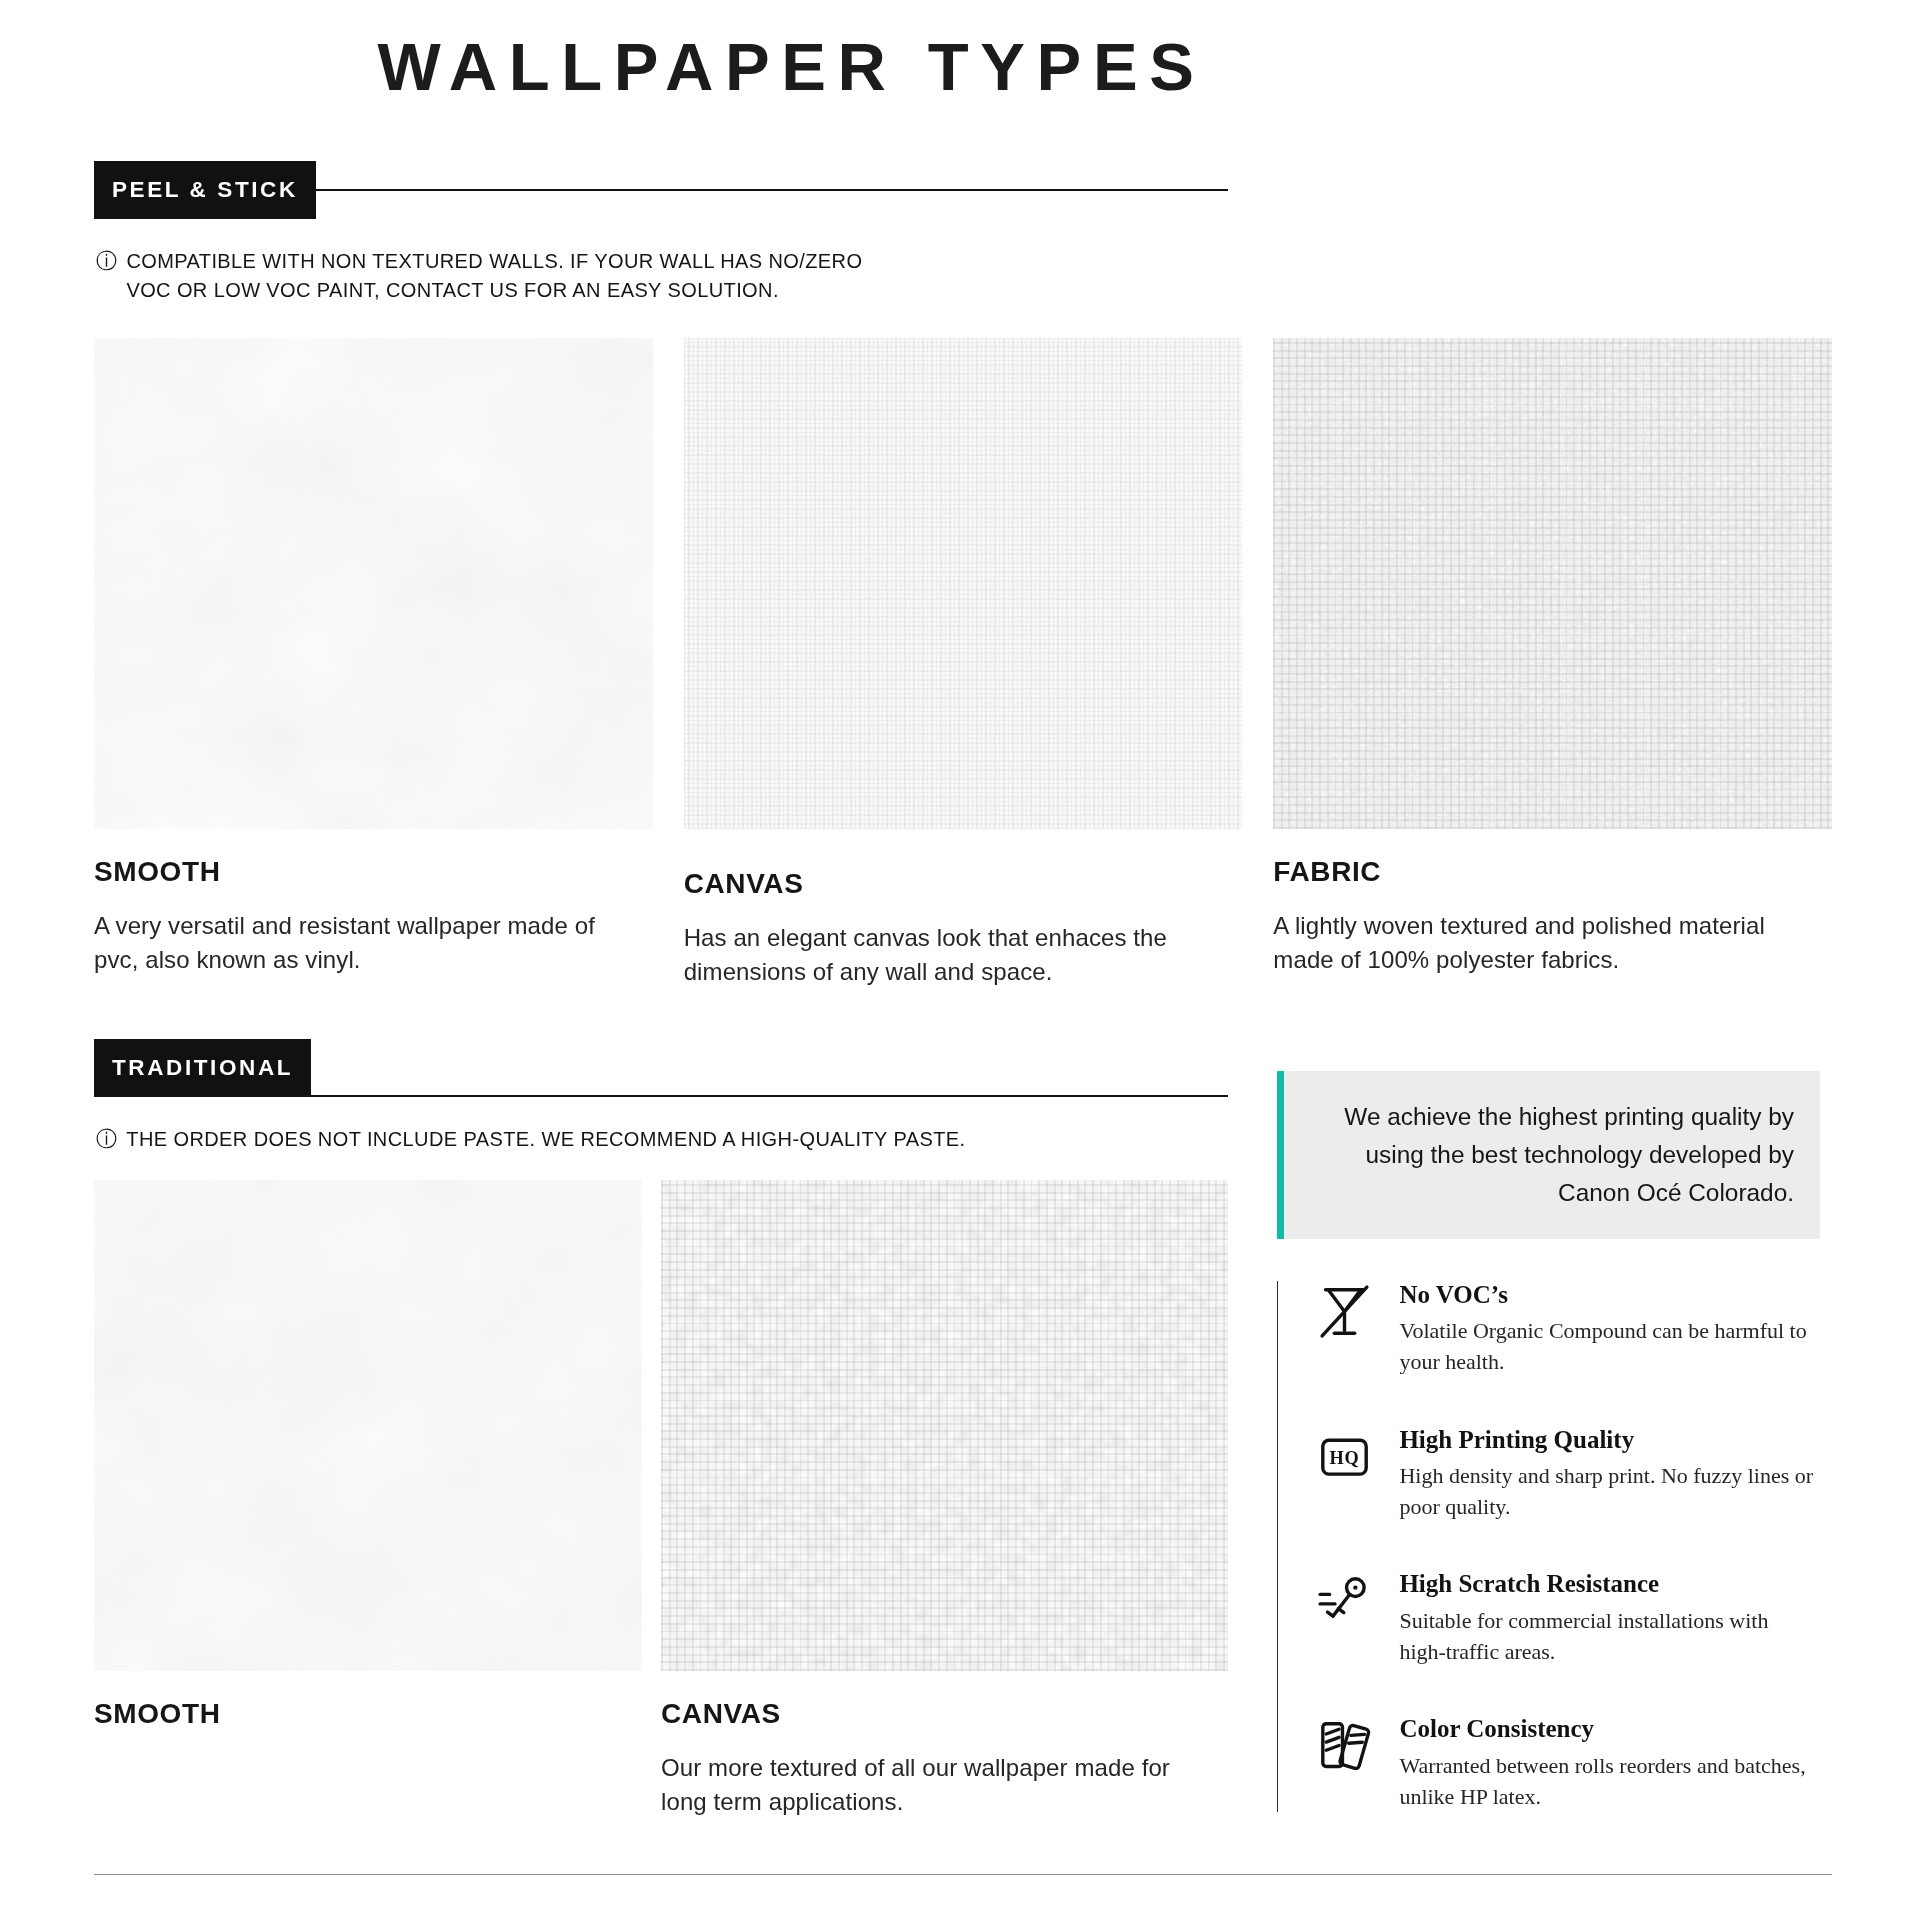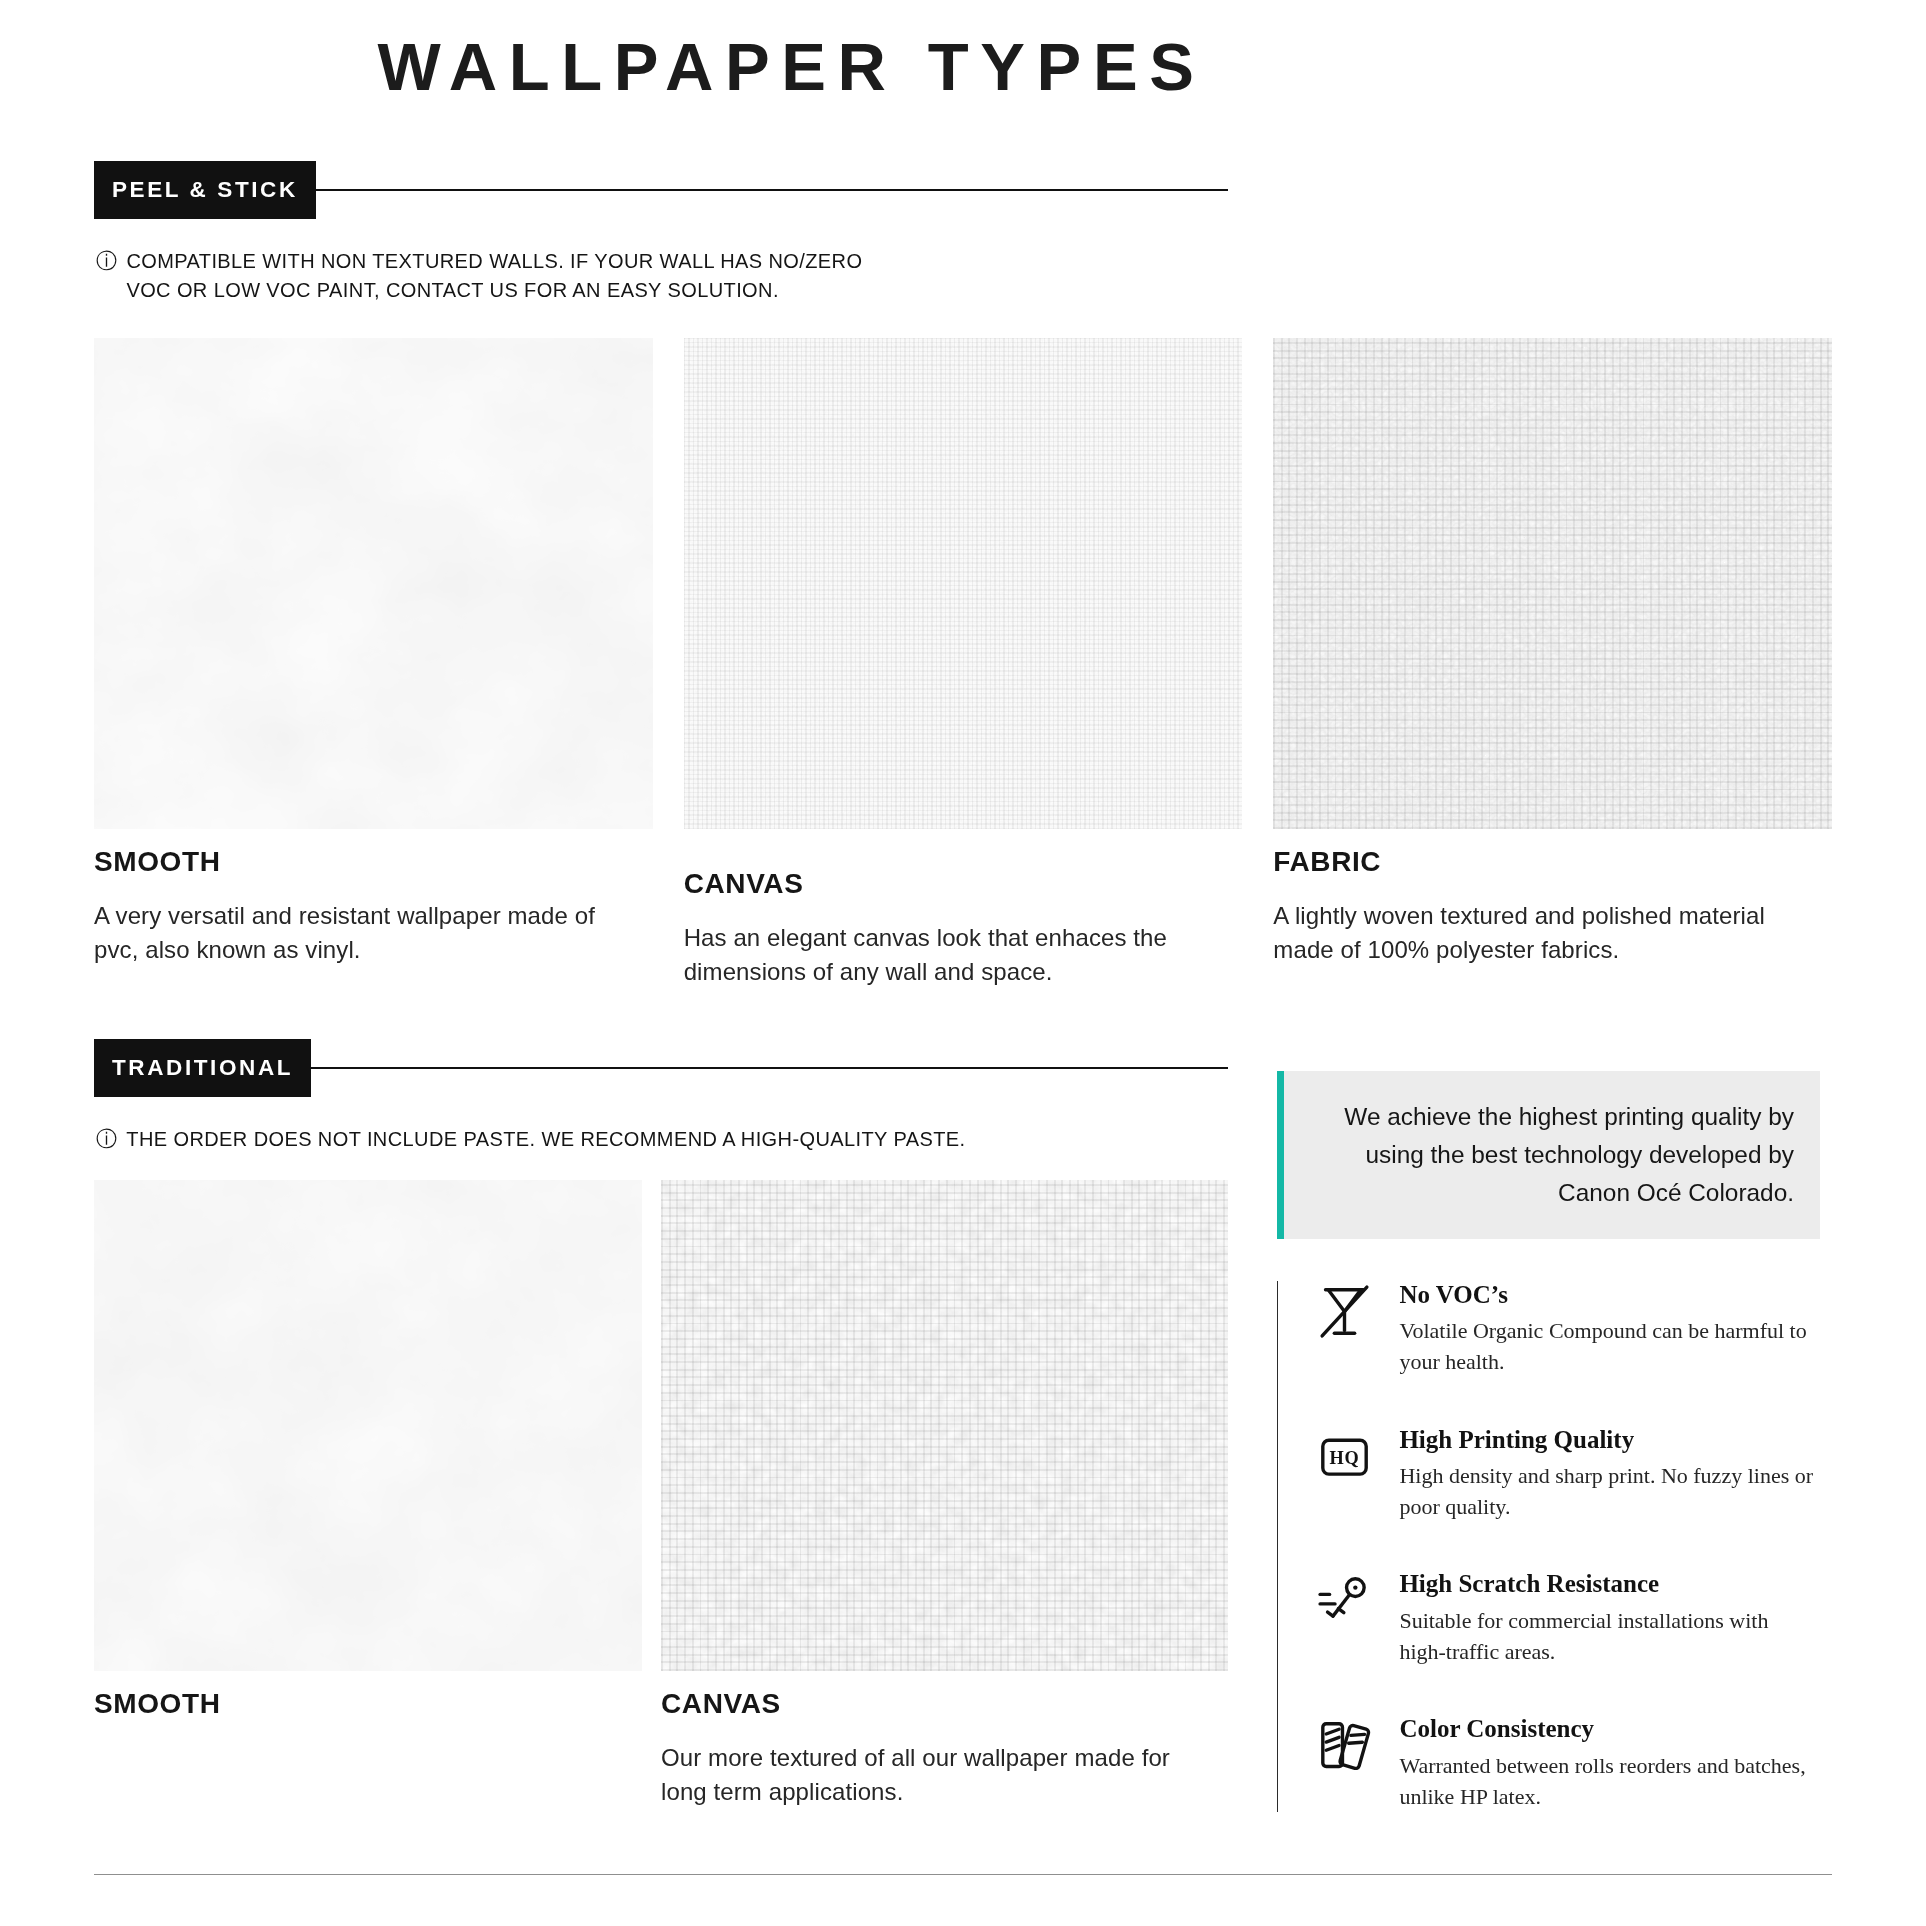"SMOOTH" .fig-title { margin-top: 17px -> 27px }
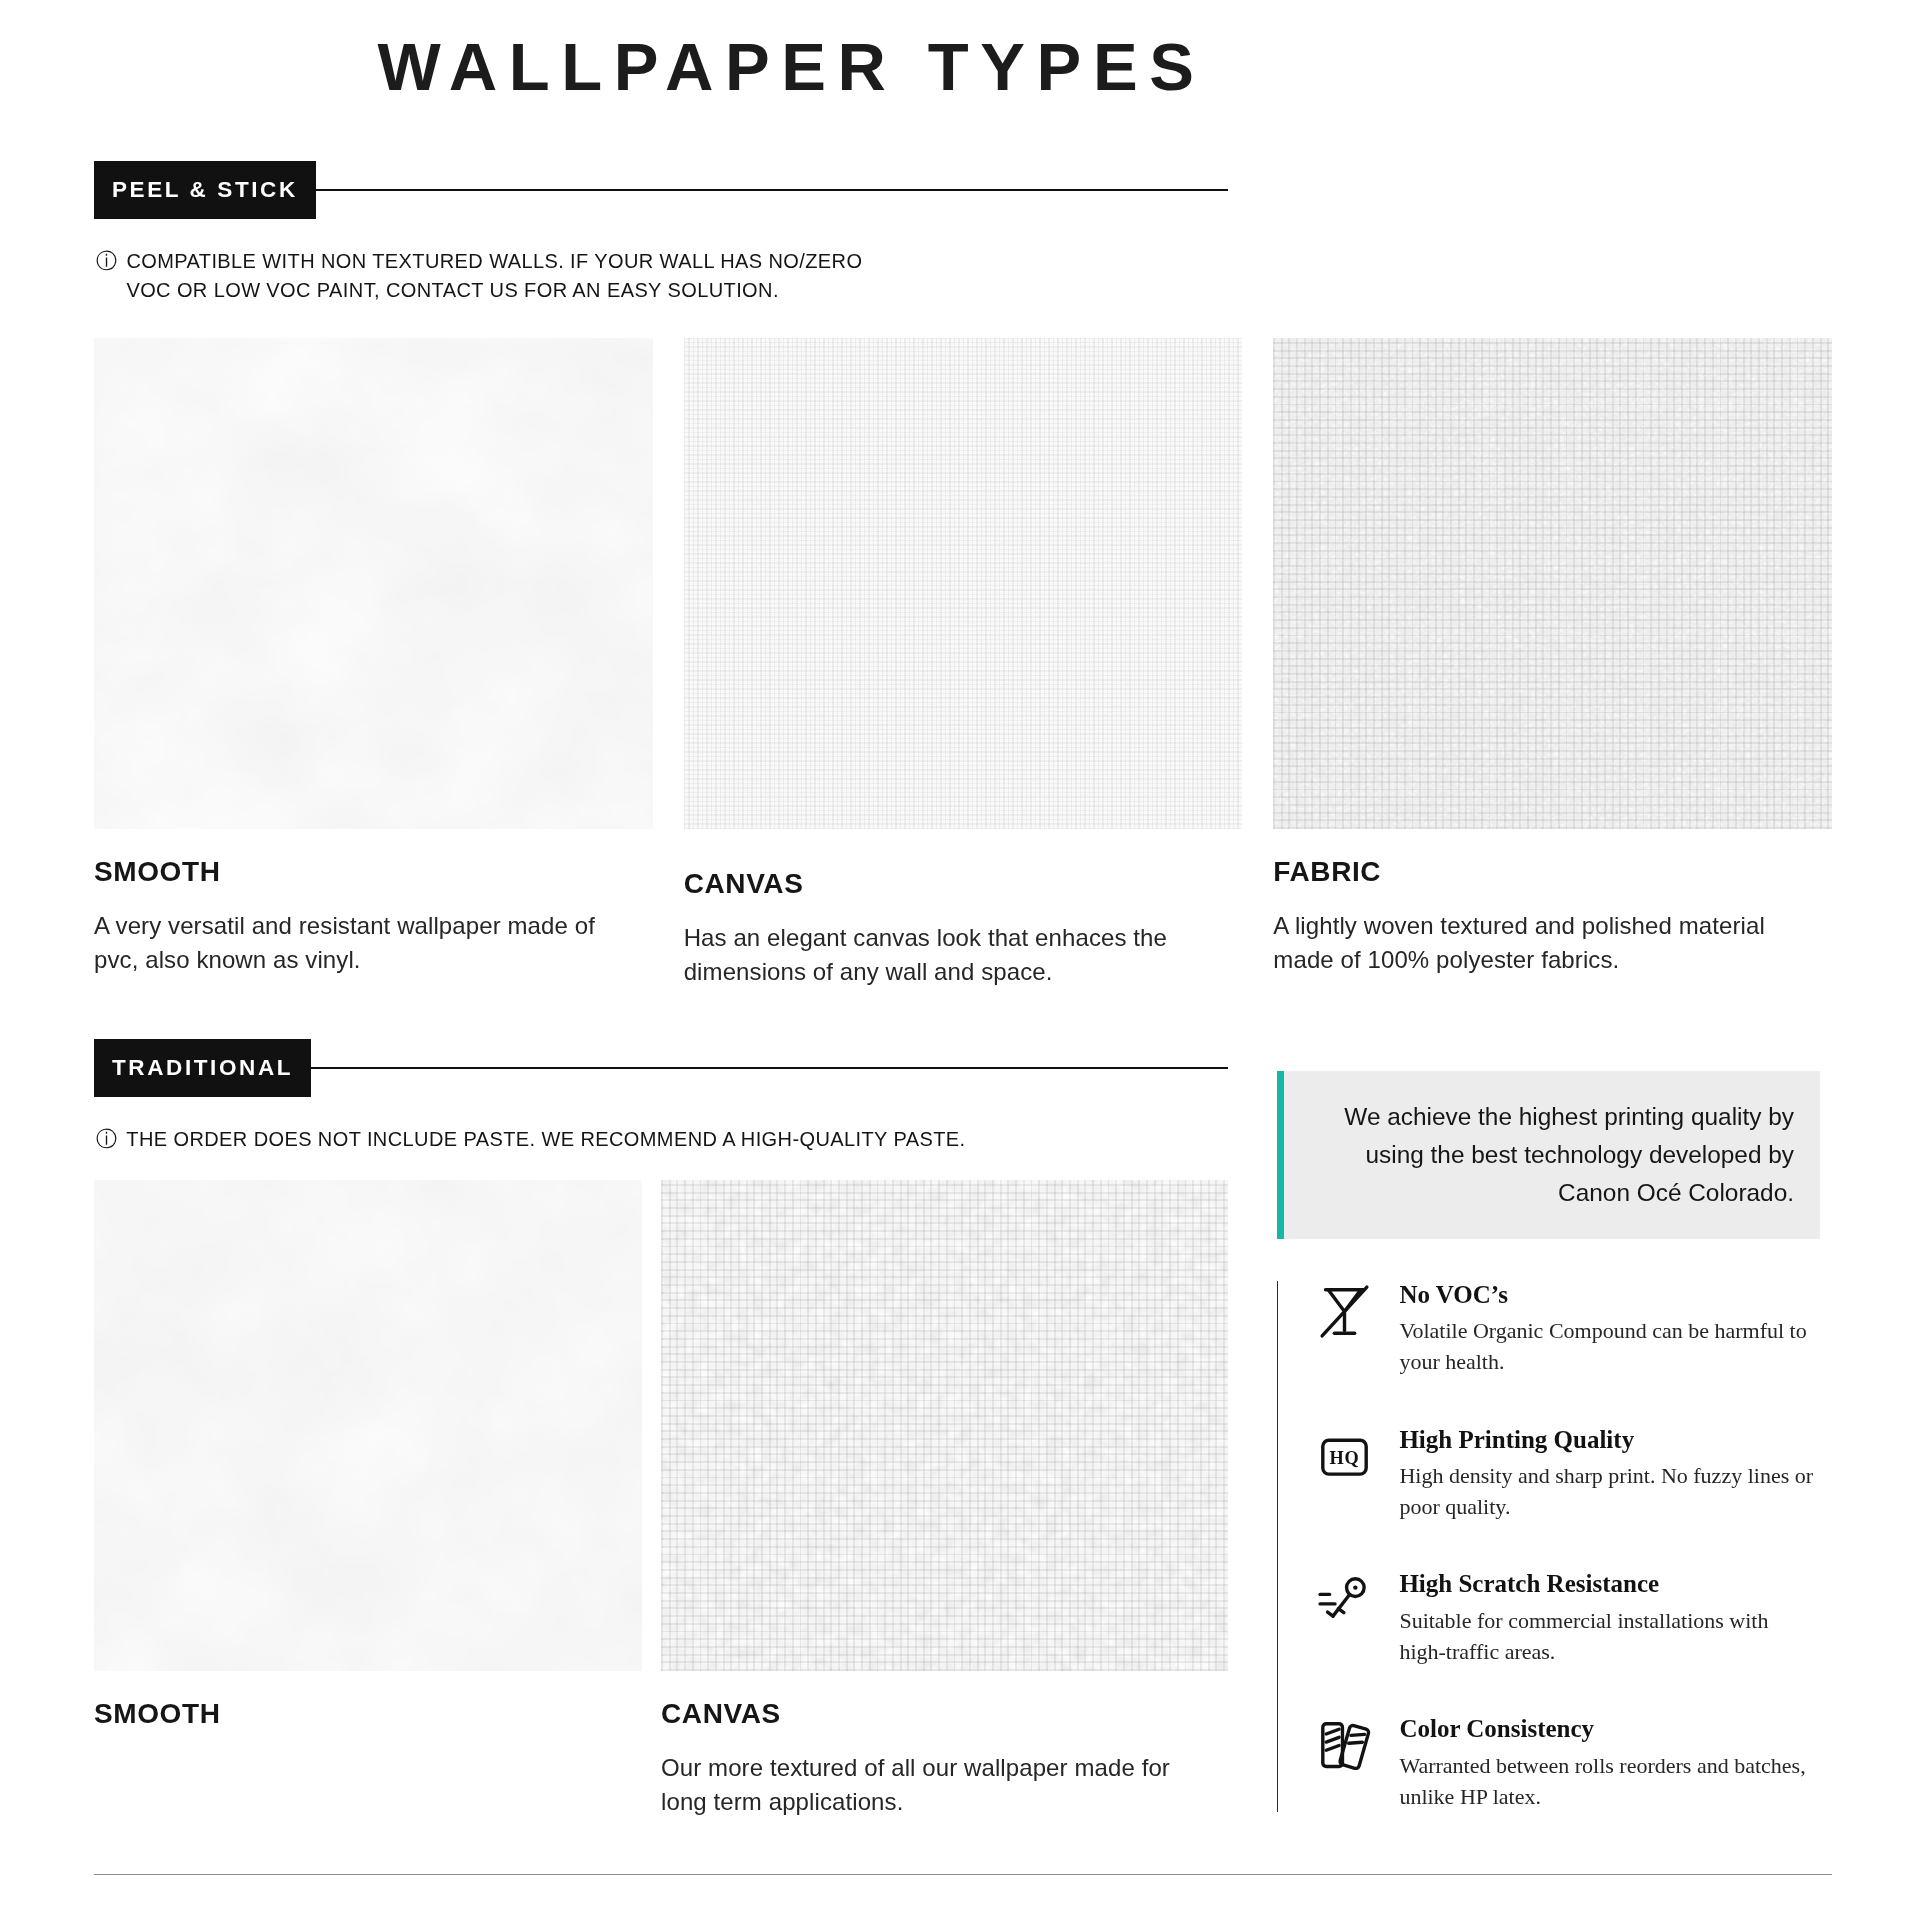"TRADITIONAL" .trad-left .section-head { align-items: none -> flex-end }
